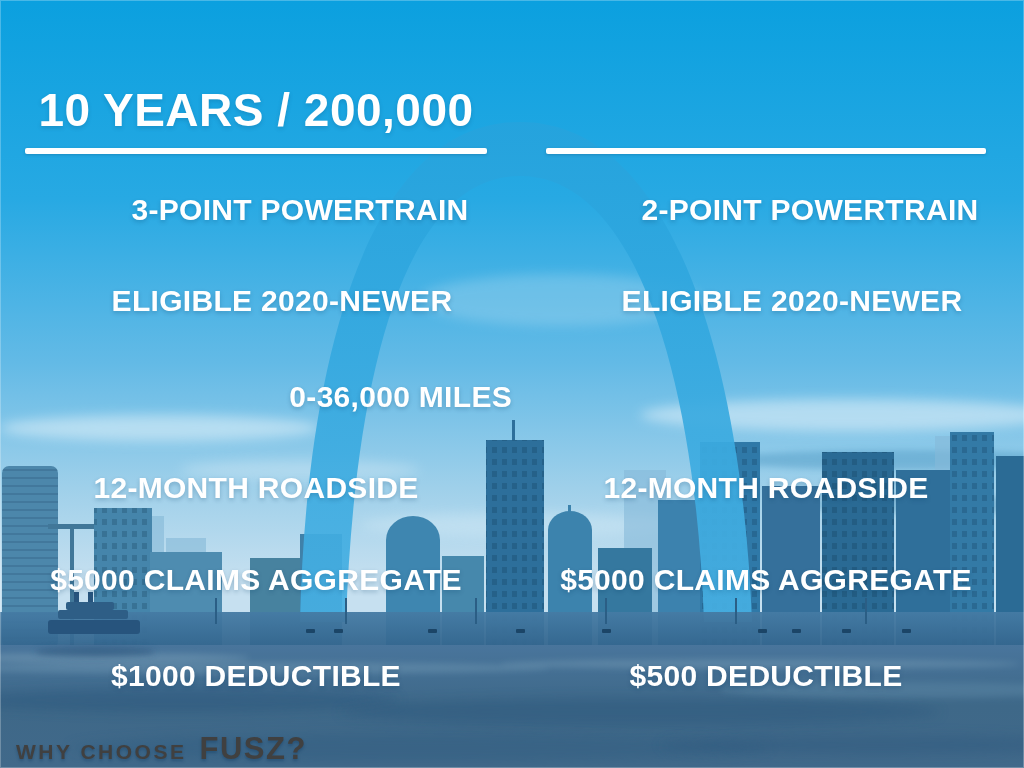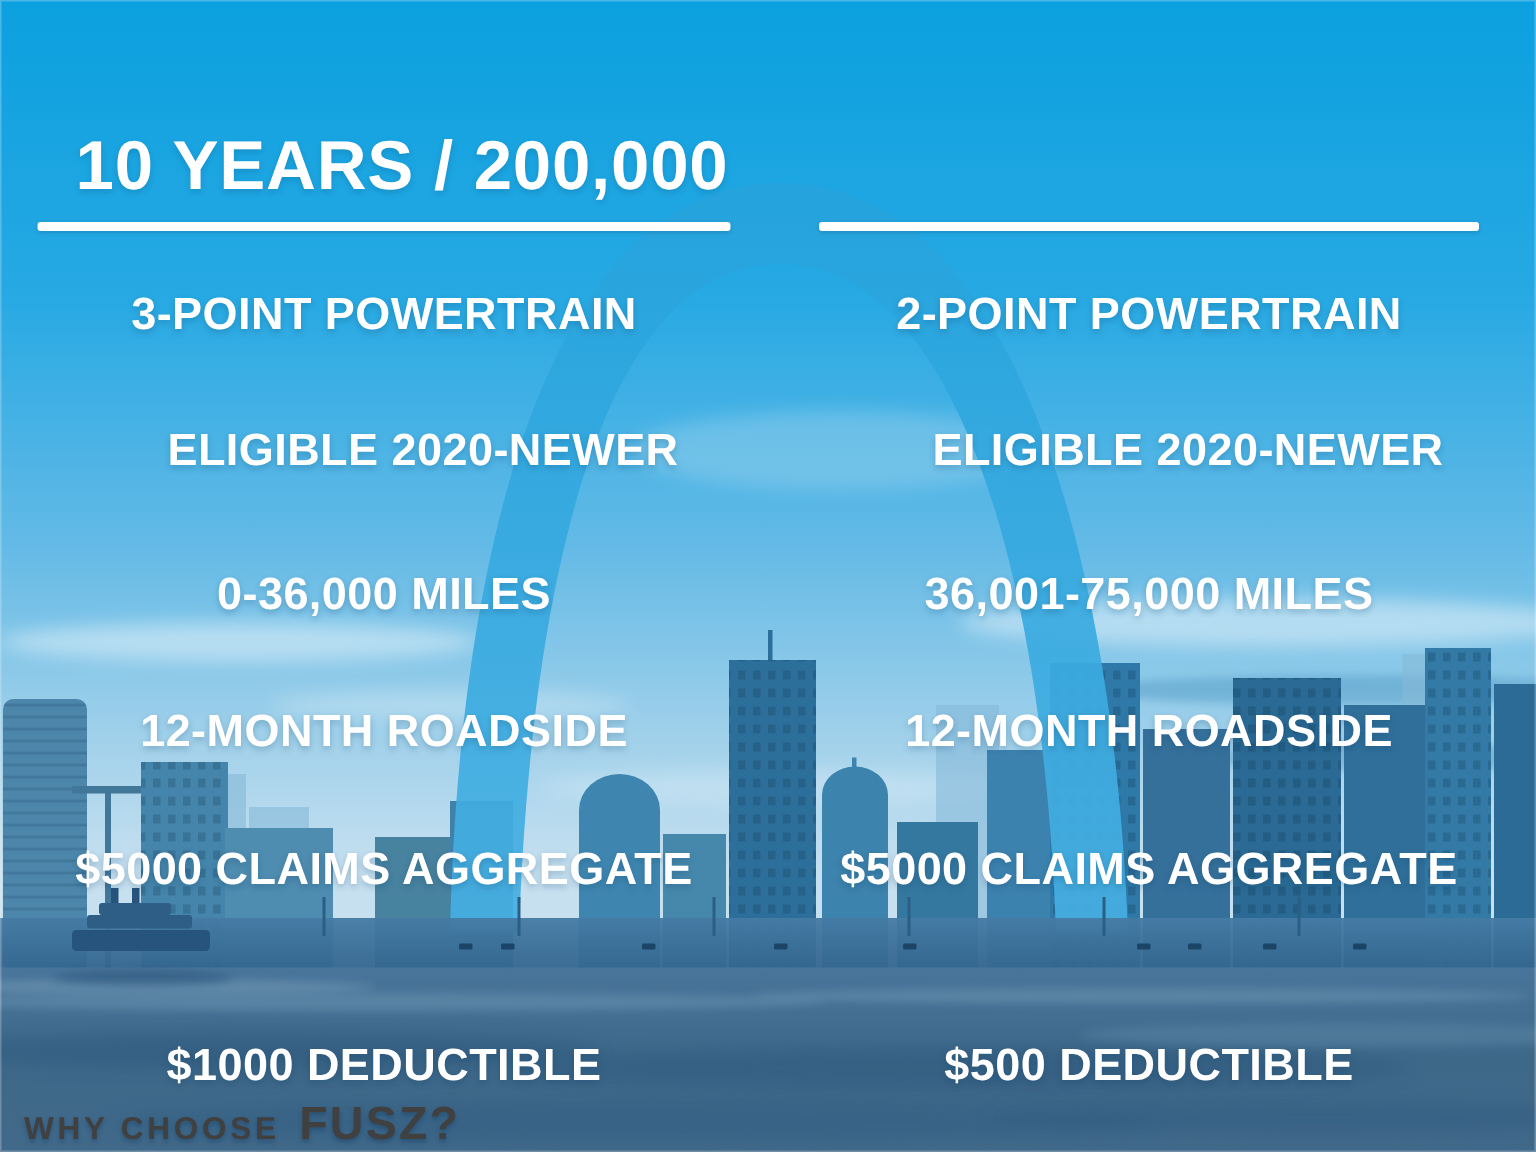"10 YEARS / 200,000" .plan-title { left: 12px -> 0 }
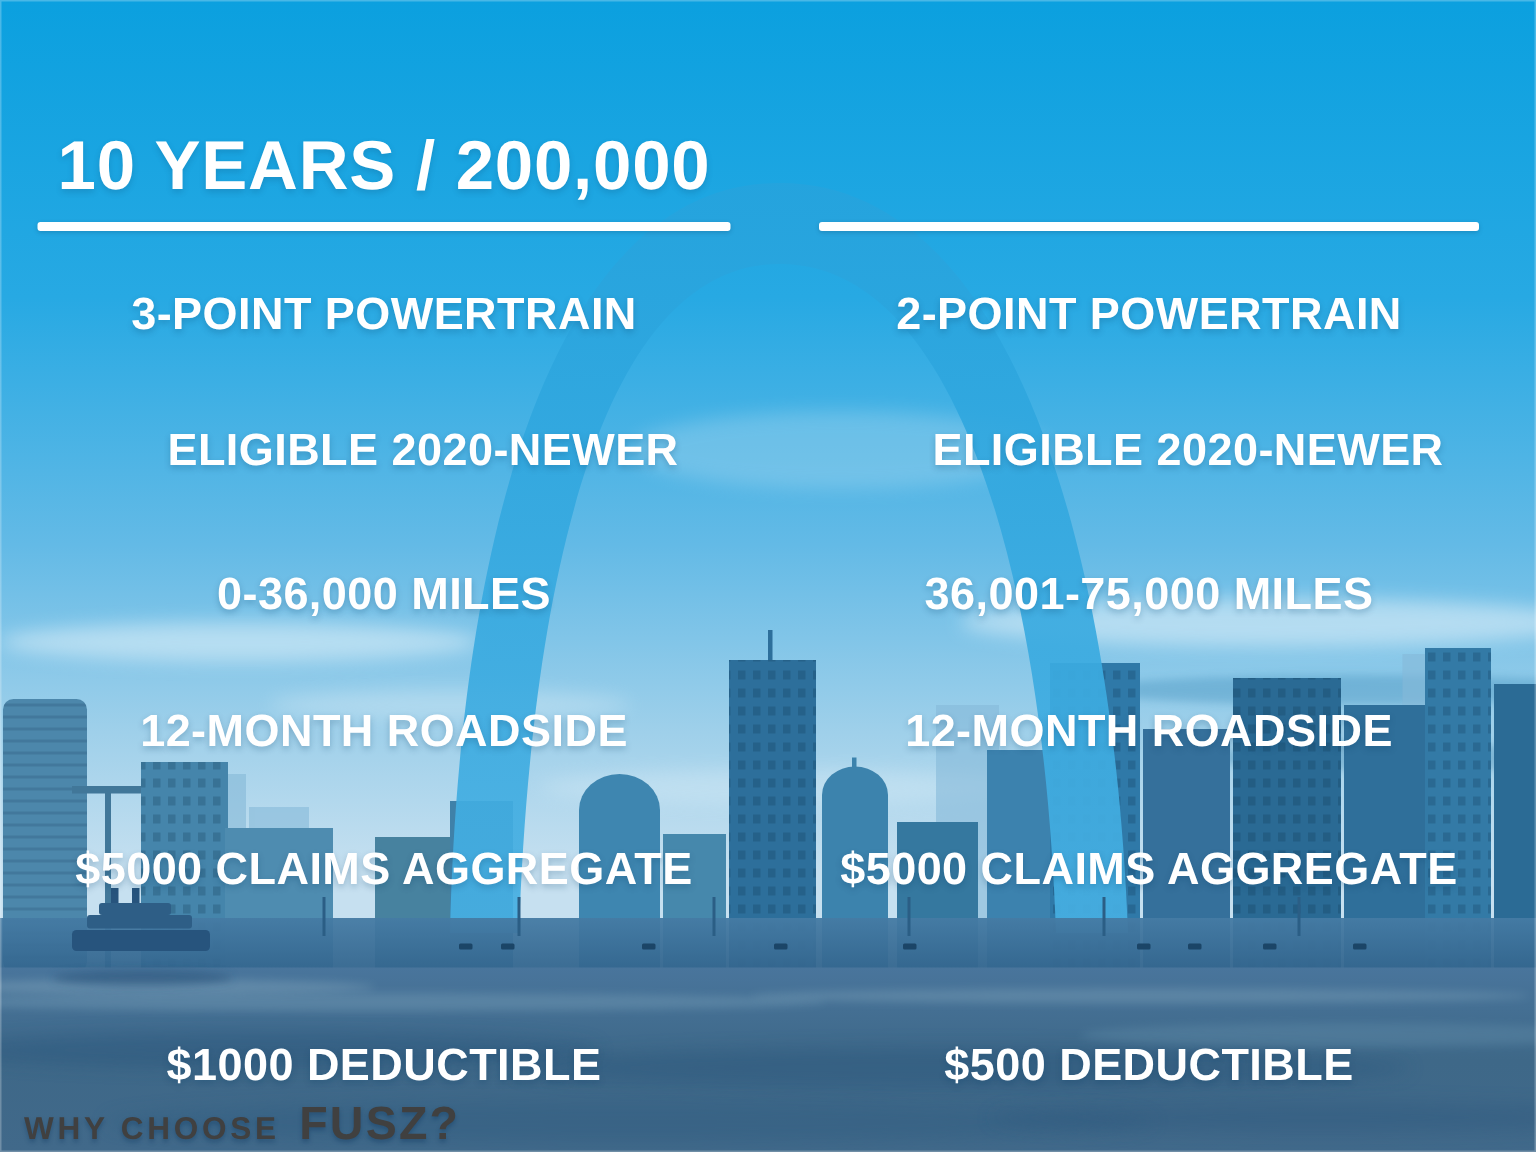"3-POINT POWERTRAIN" .f0 { padding-left: none -> 44px }
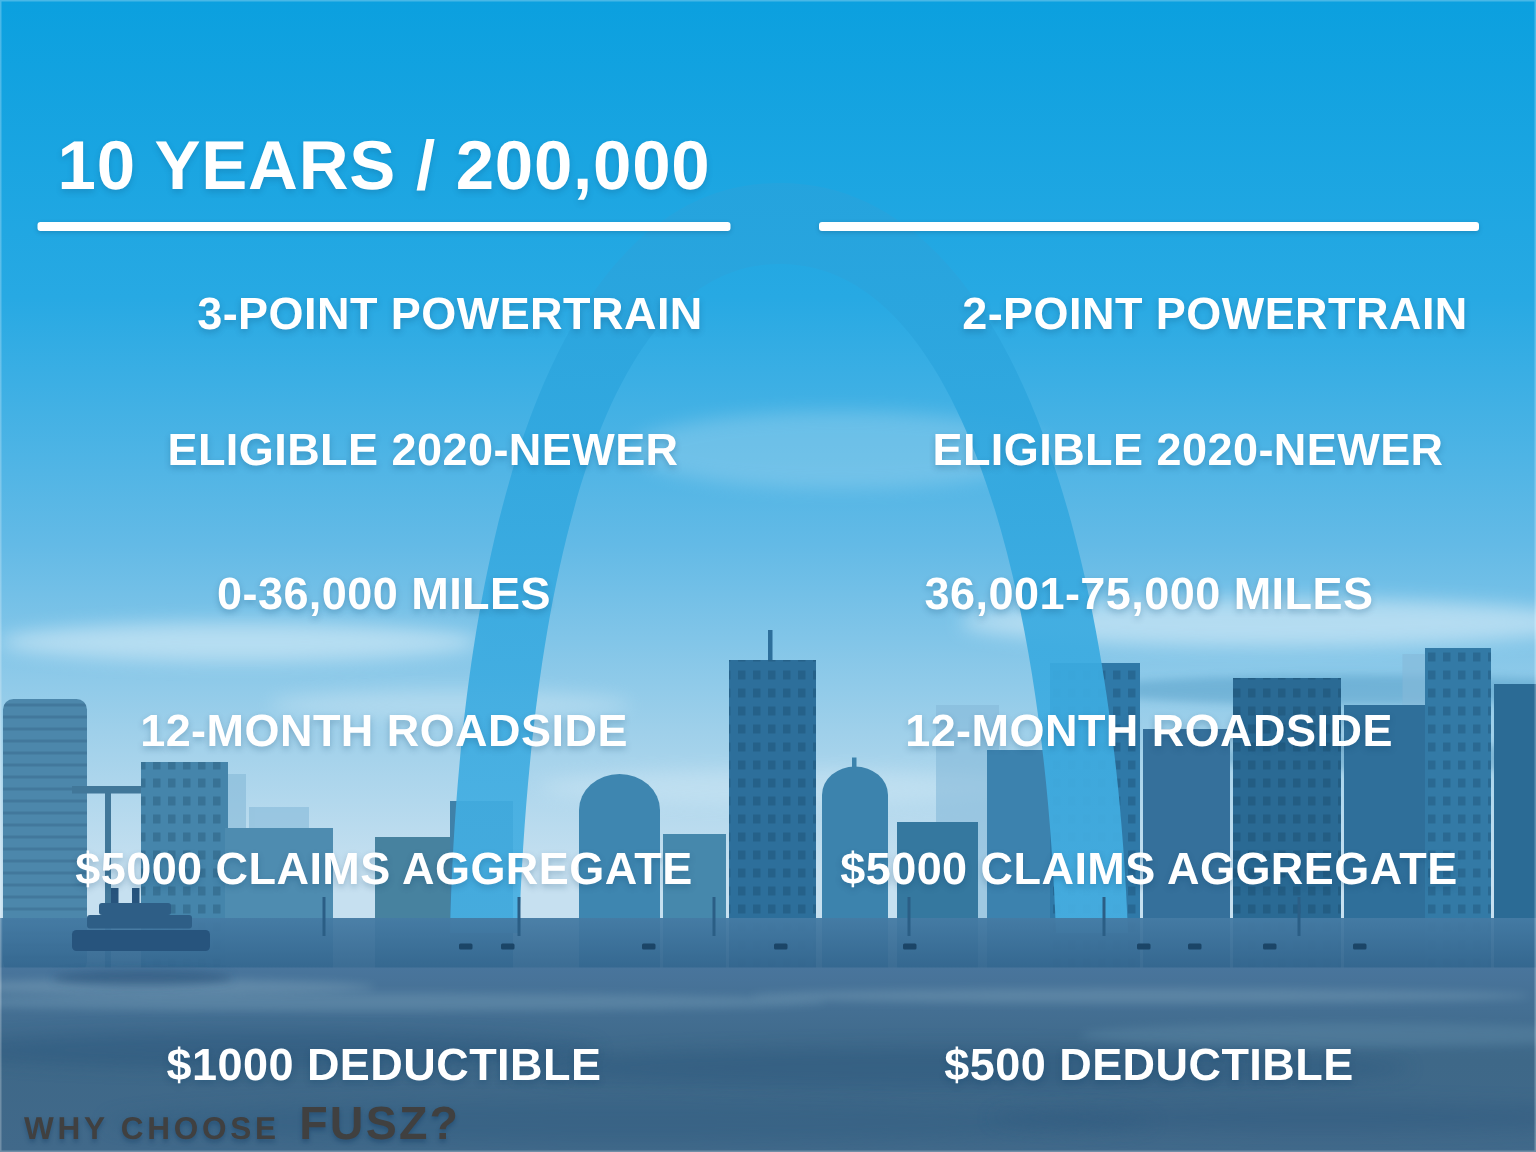"0-36,000 MILES" .f2 { text-align: none -> right }
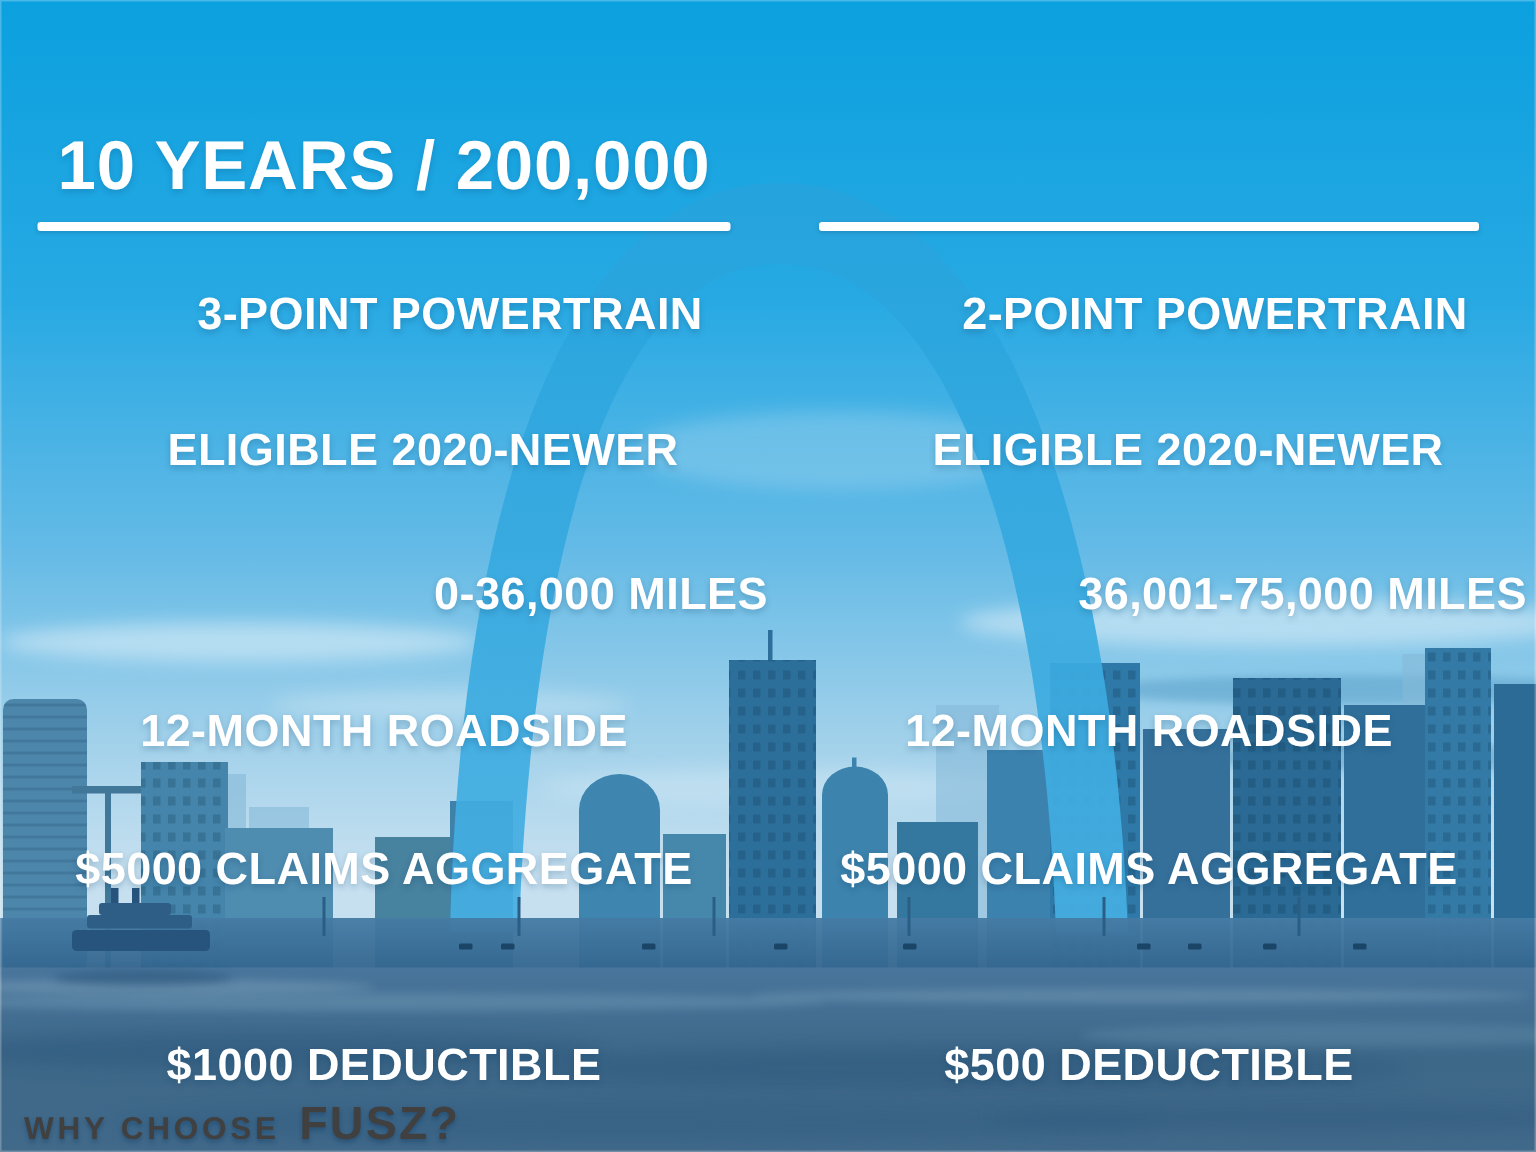"36,001-75,000 MILES" div.feature { html: <div>36,001-75,000 MILES</div> -> none }
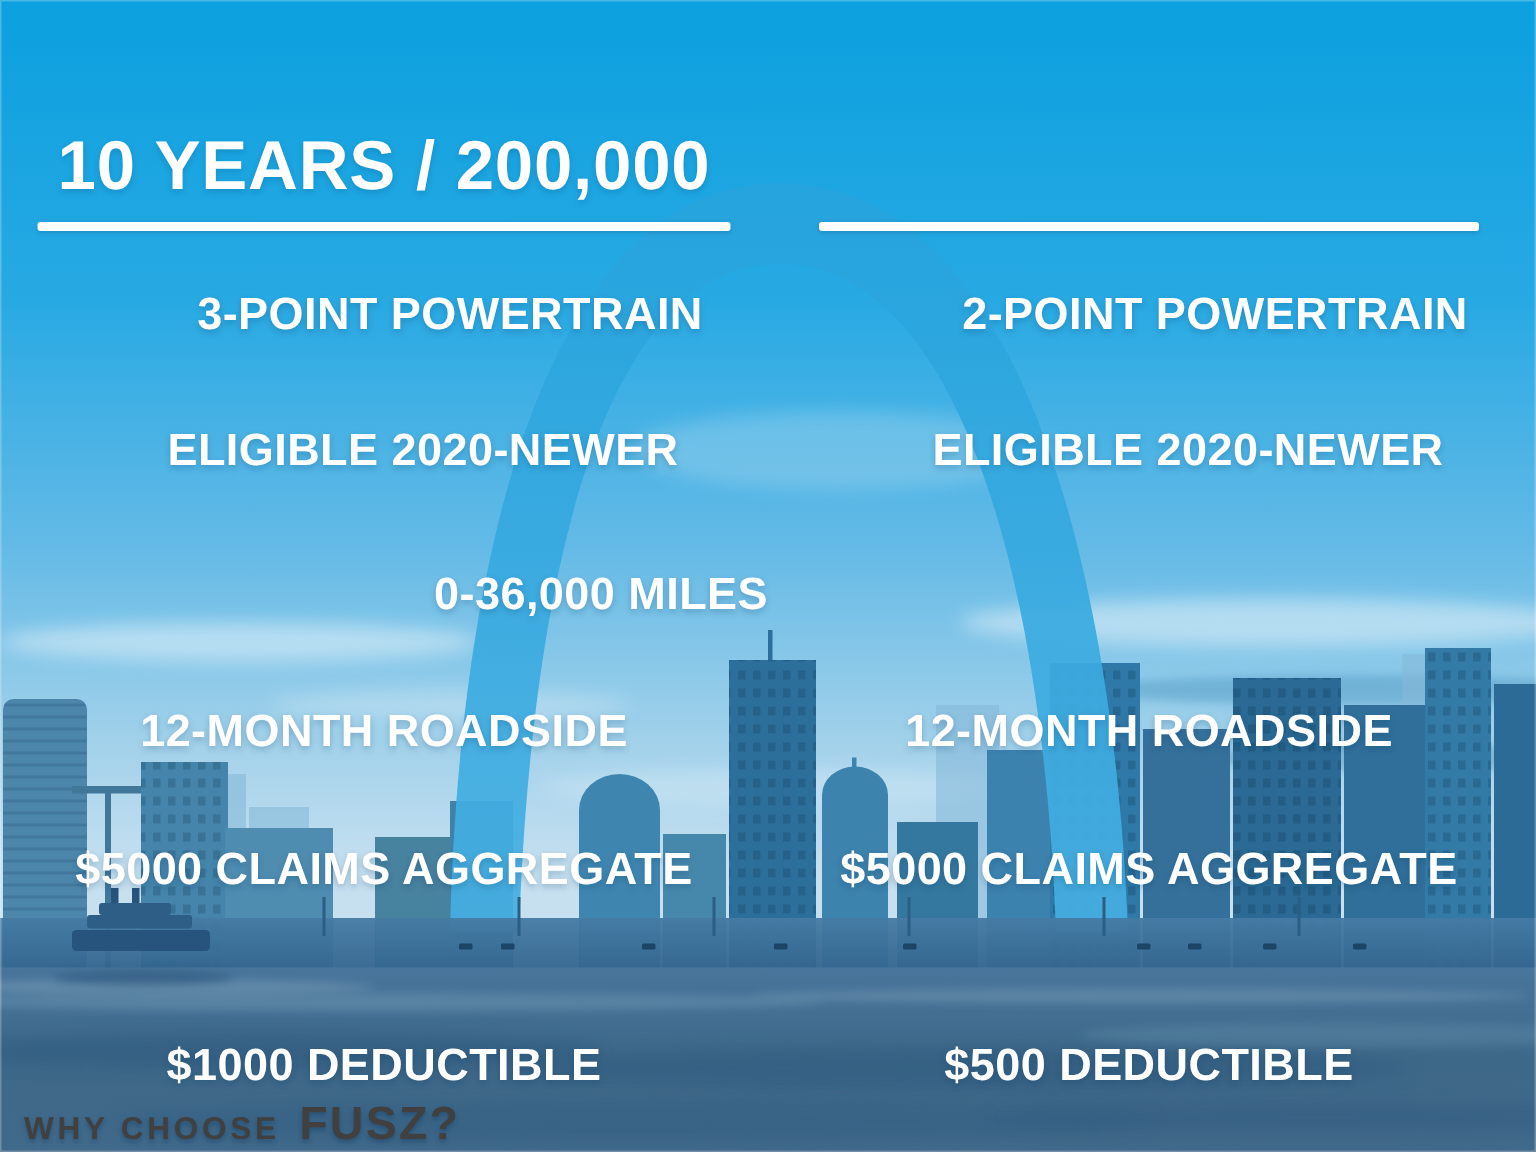"$1000 DEDUCTIBLE" .f5 { margin-top: 35px -> none }
